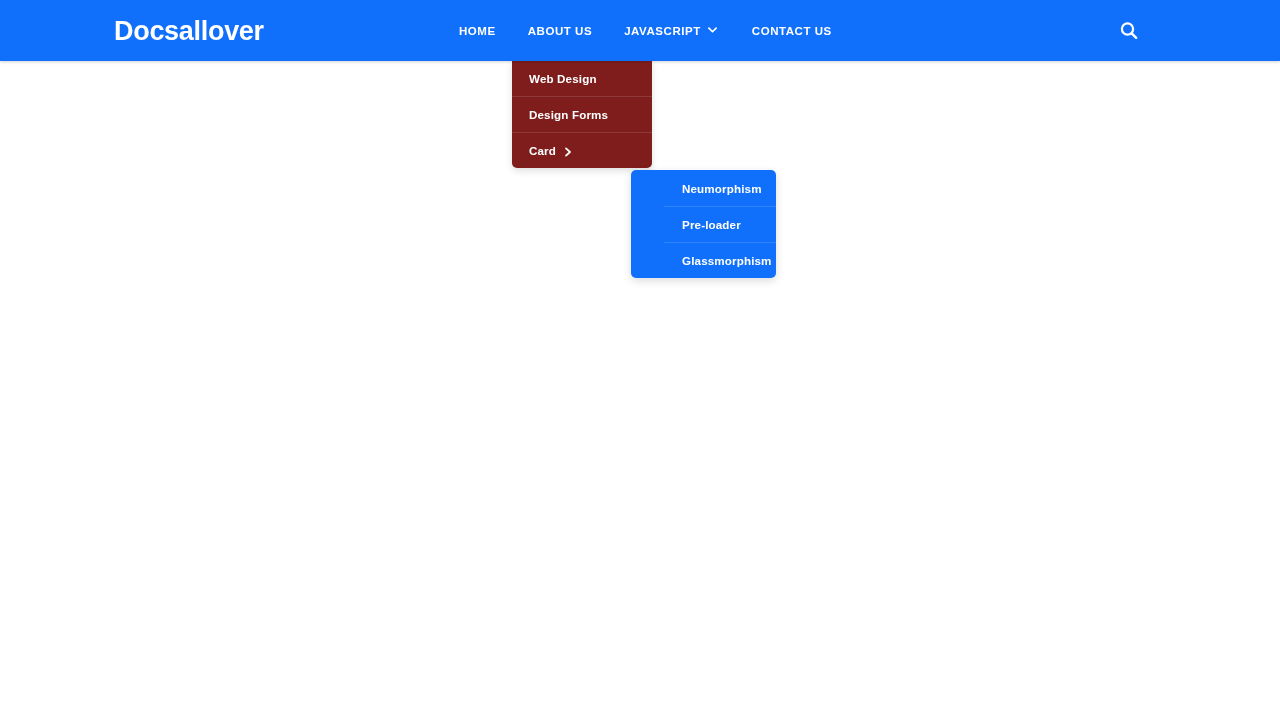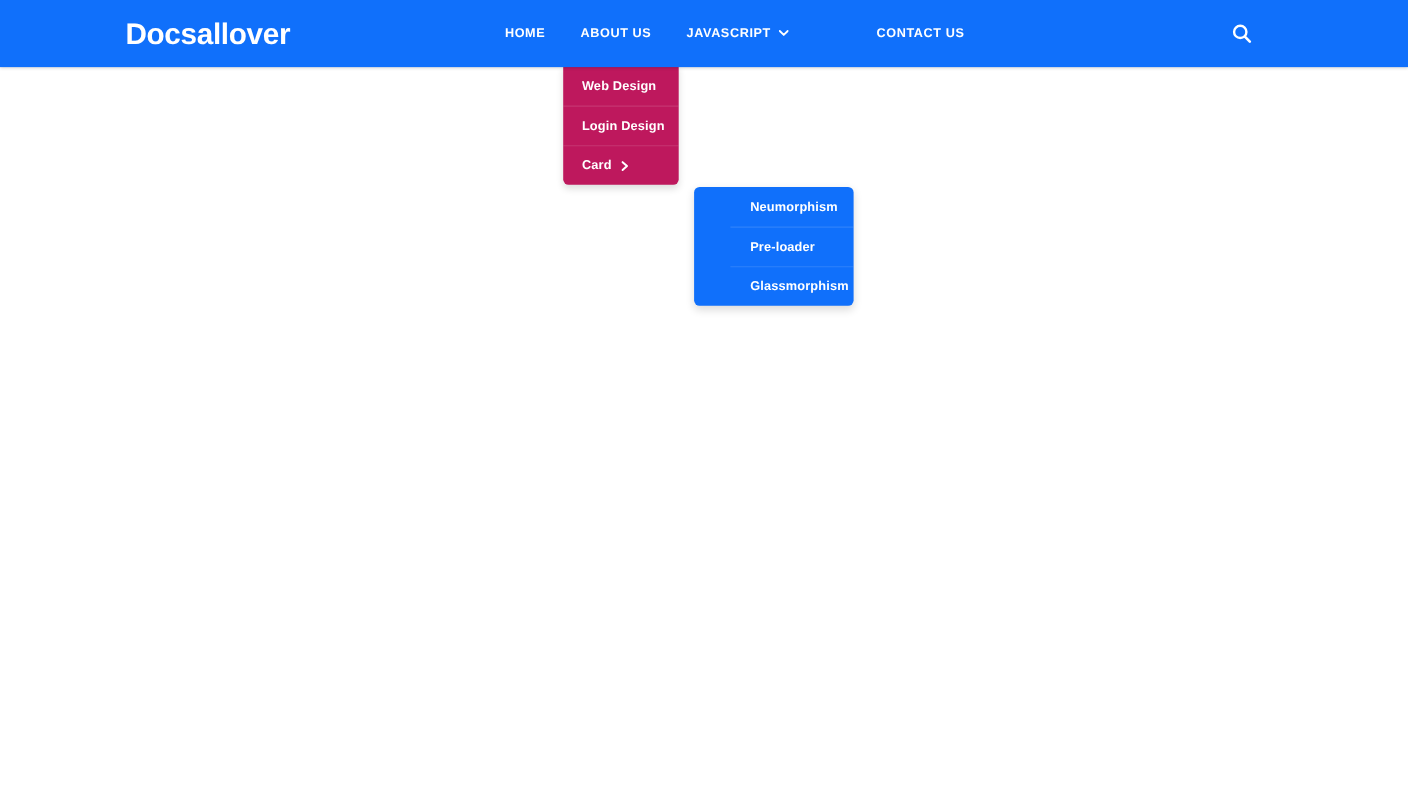"CONTACT US" .nav-item:last-child { margin-left: 45px -> none }
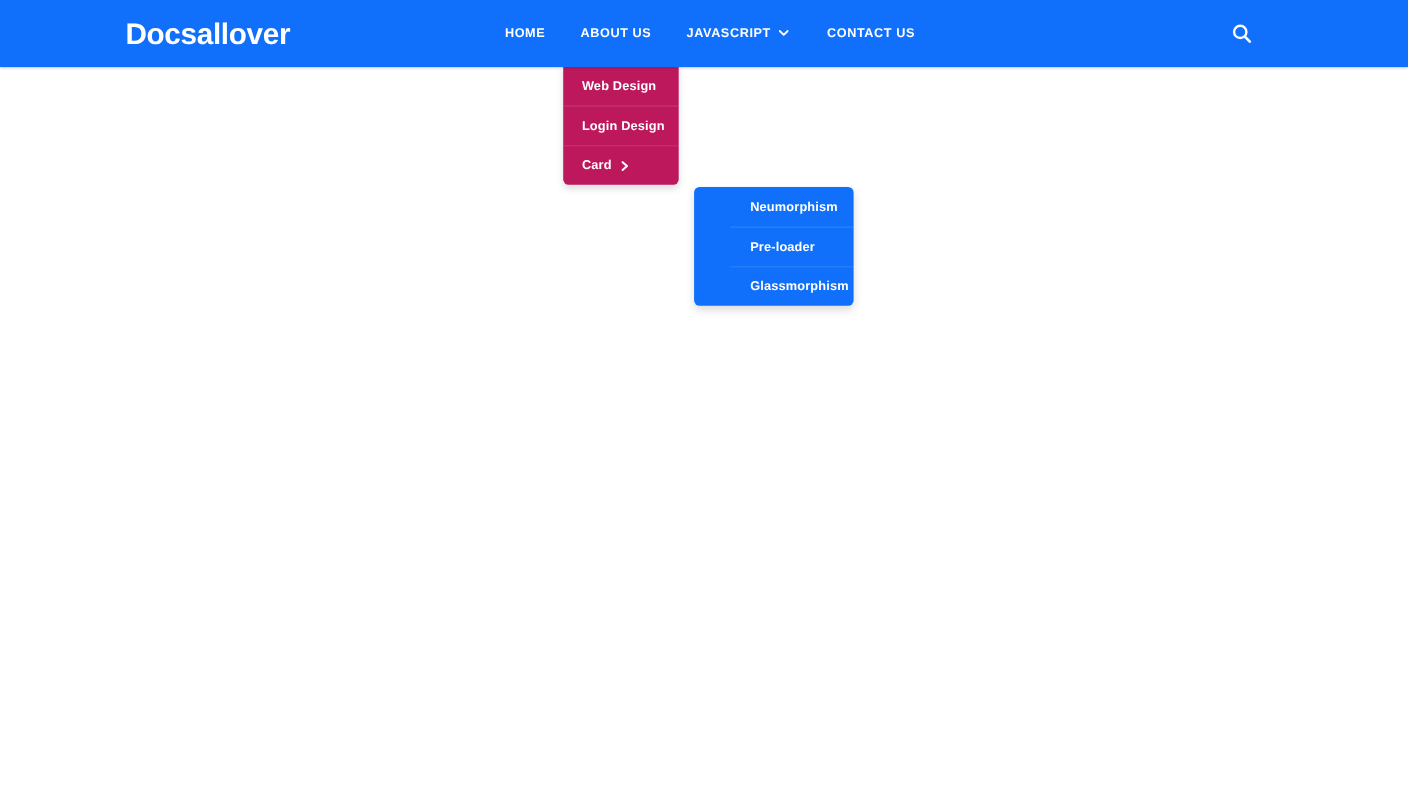"Web Design" .dropdown { background: #be185d -> #7f1d1d; width: 105px -> 140px }
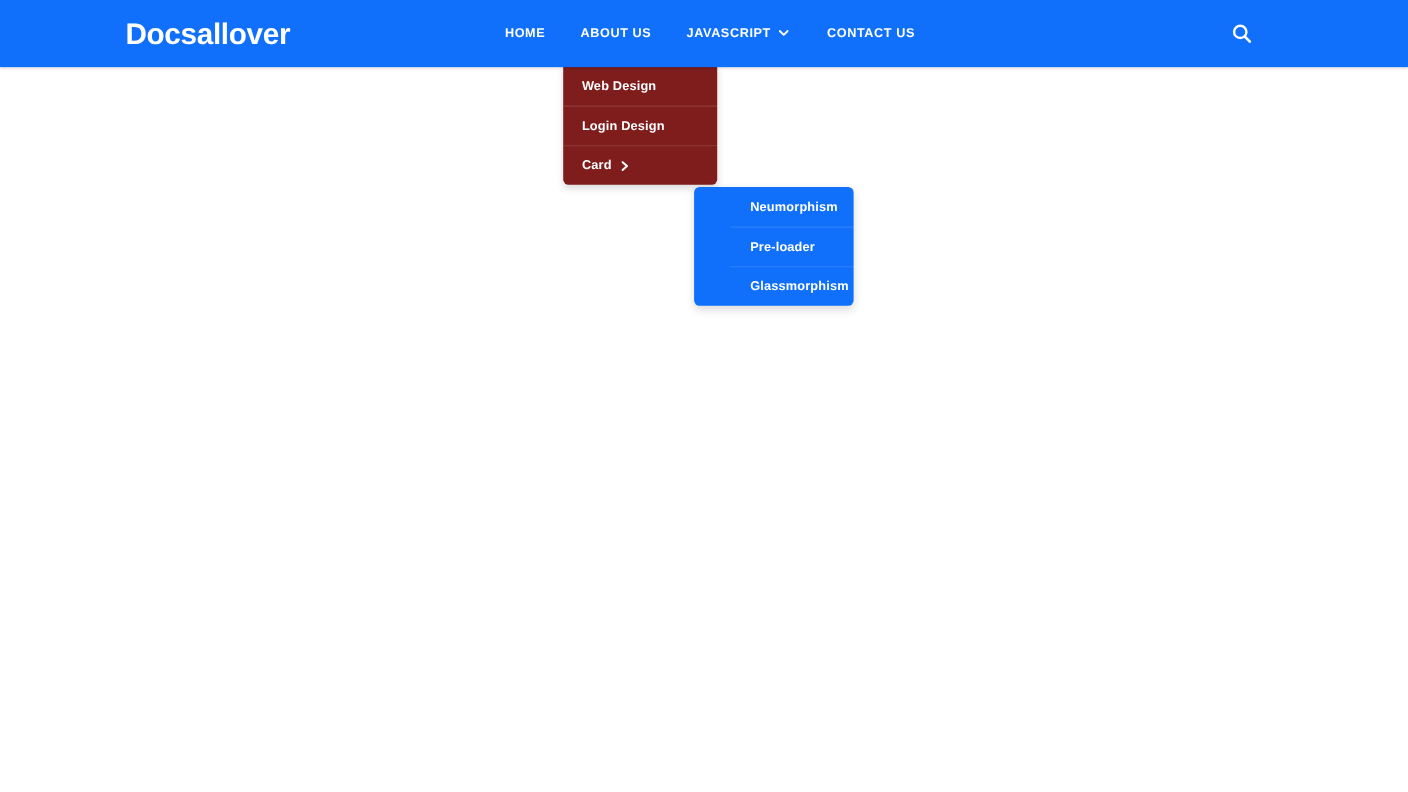"Login Design" span { text: Login Design -> Design Forms }
